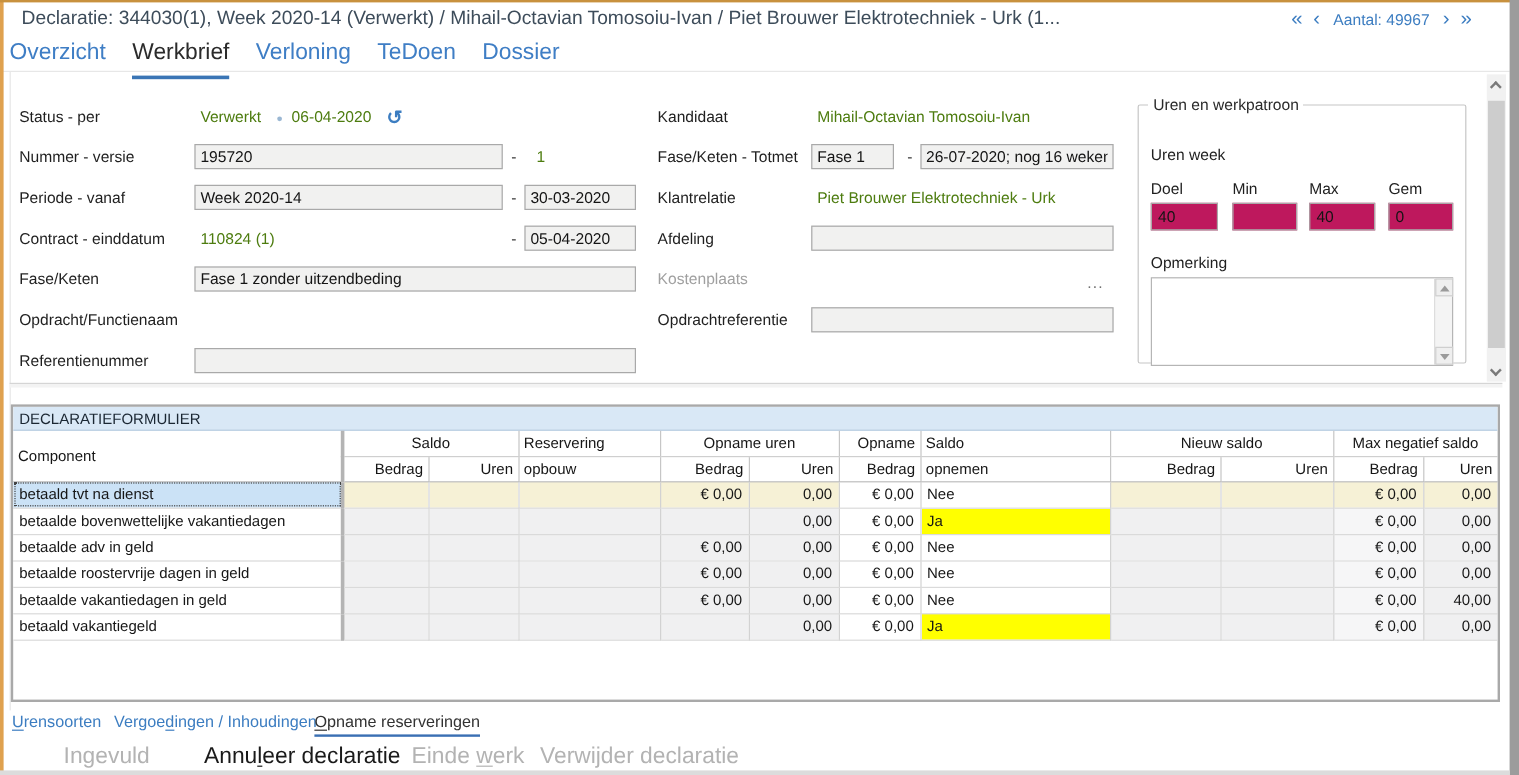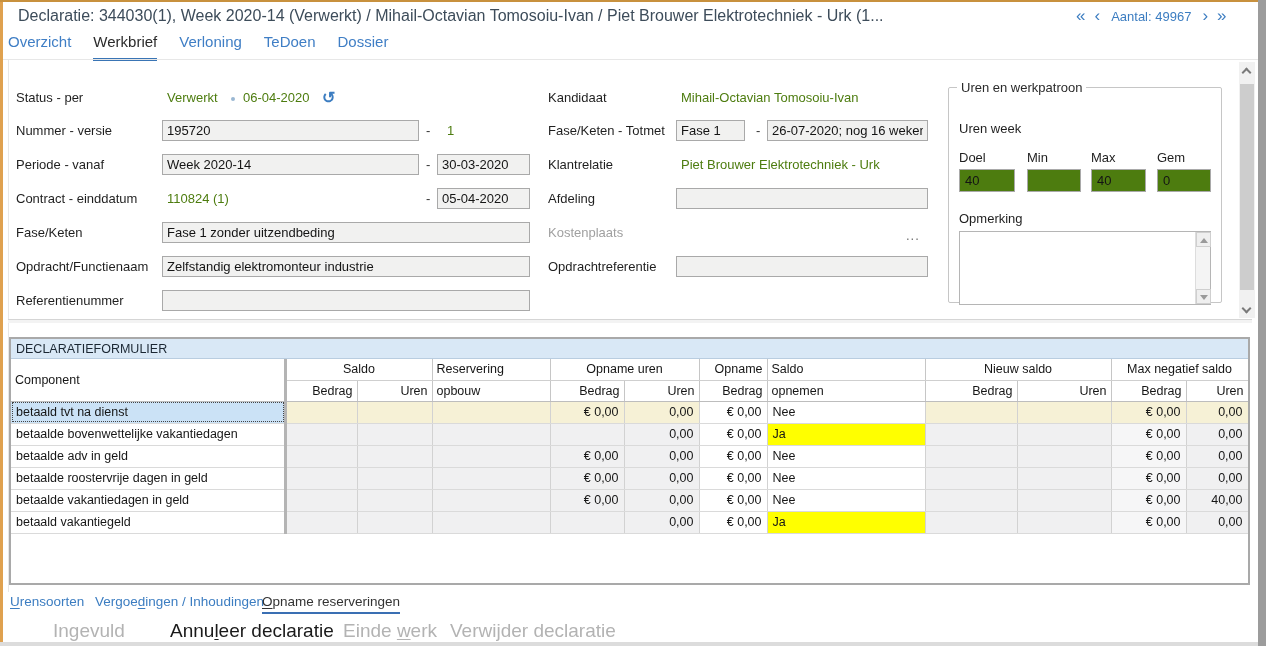"Overzicht" .tabstrip { font-size: 15px -> 19px }
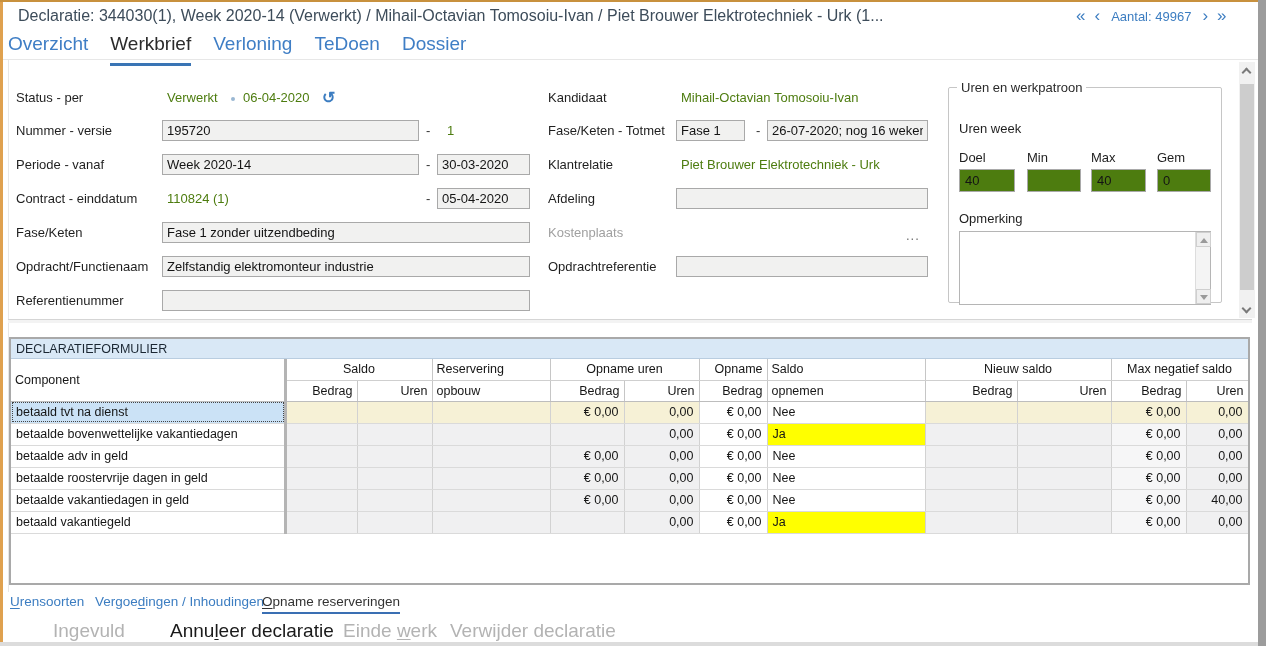"40" .uren .infld { background: #4d7c0f -> #be185d }
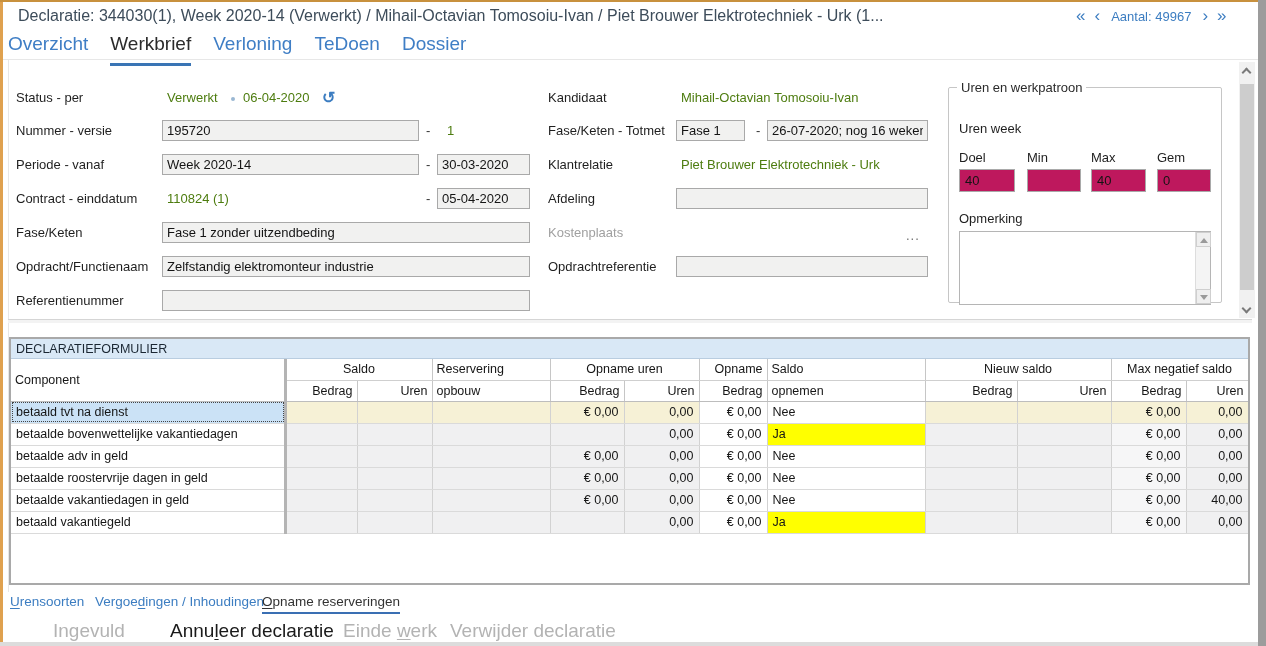"Zelfstandig elektromonteur industrie" input.fld { html: <input> -> none }
